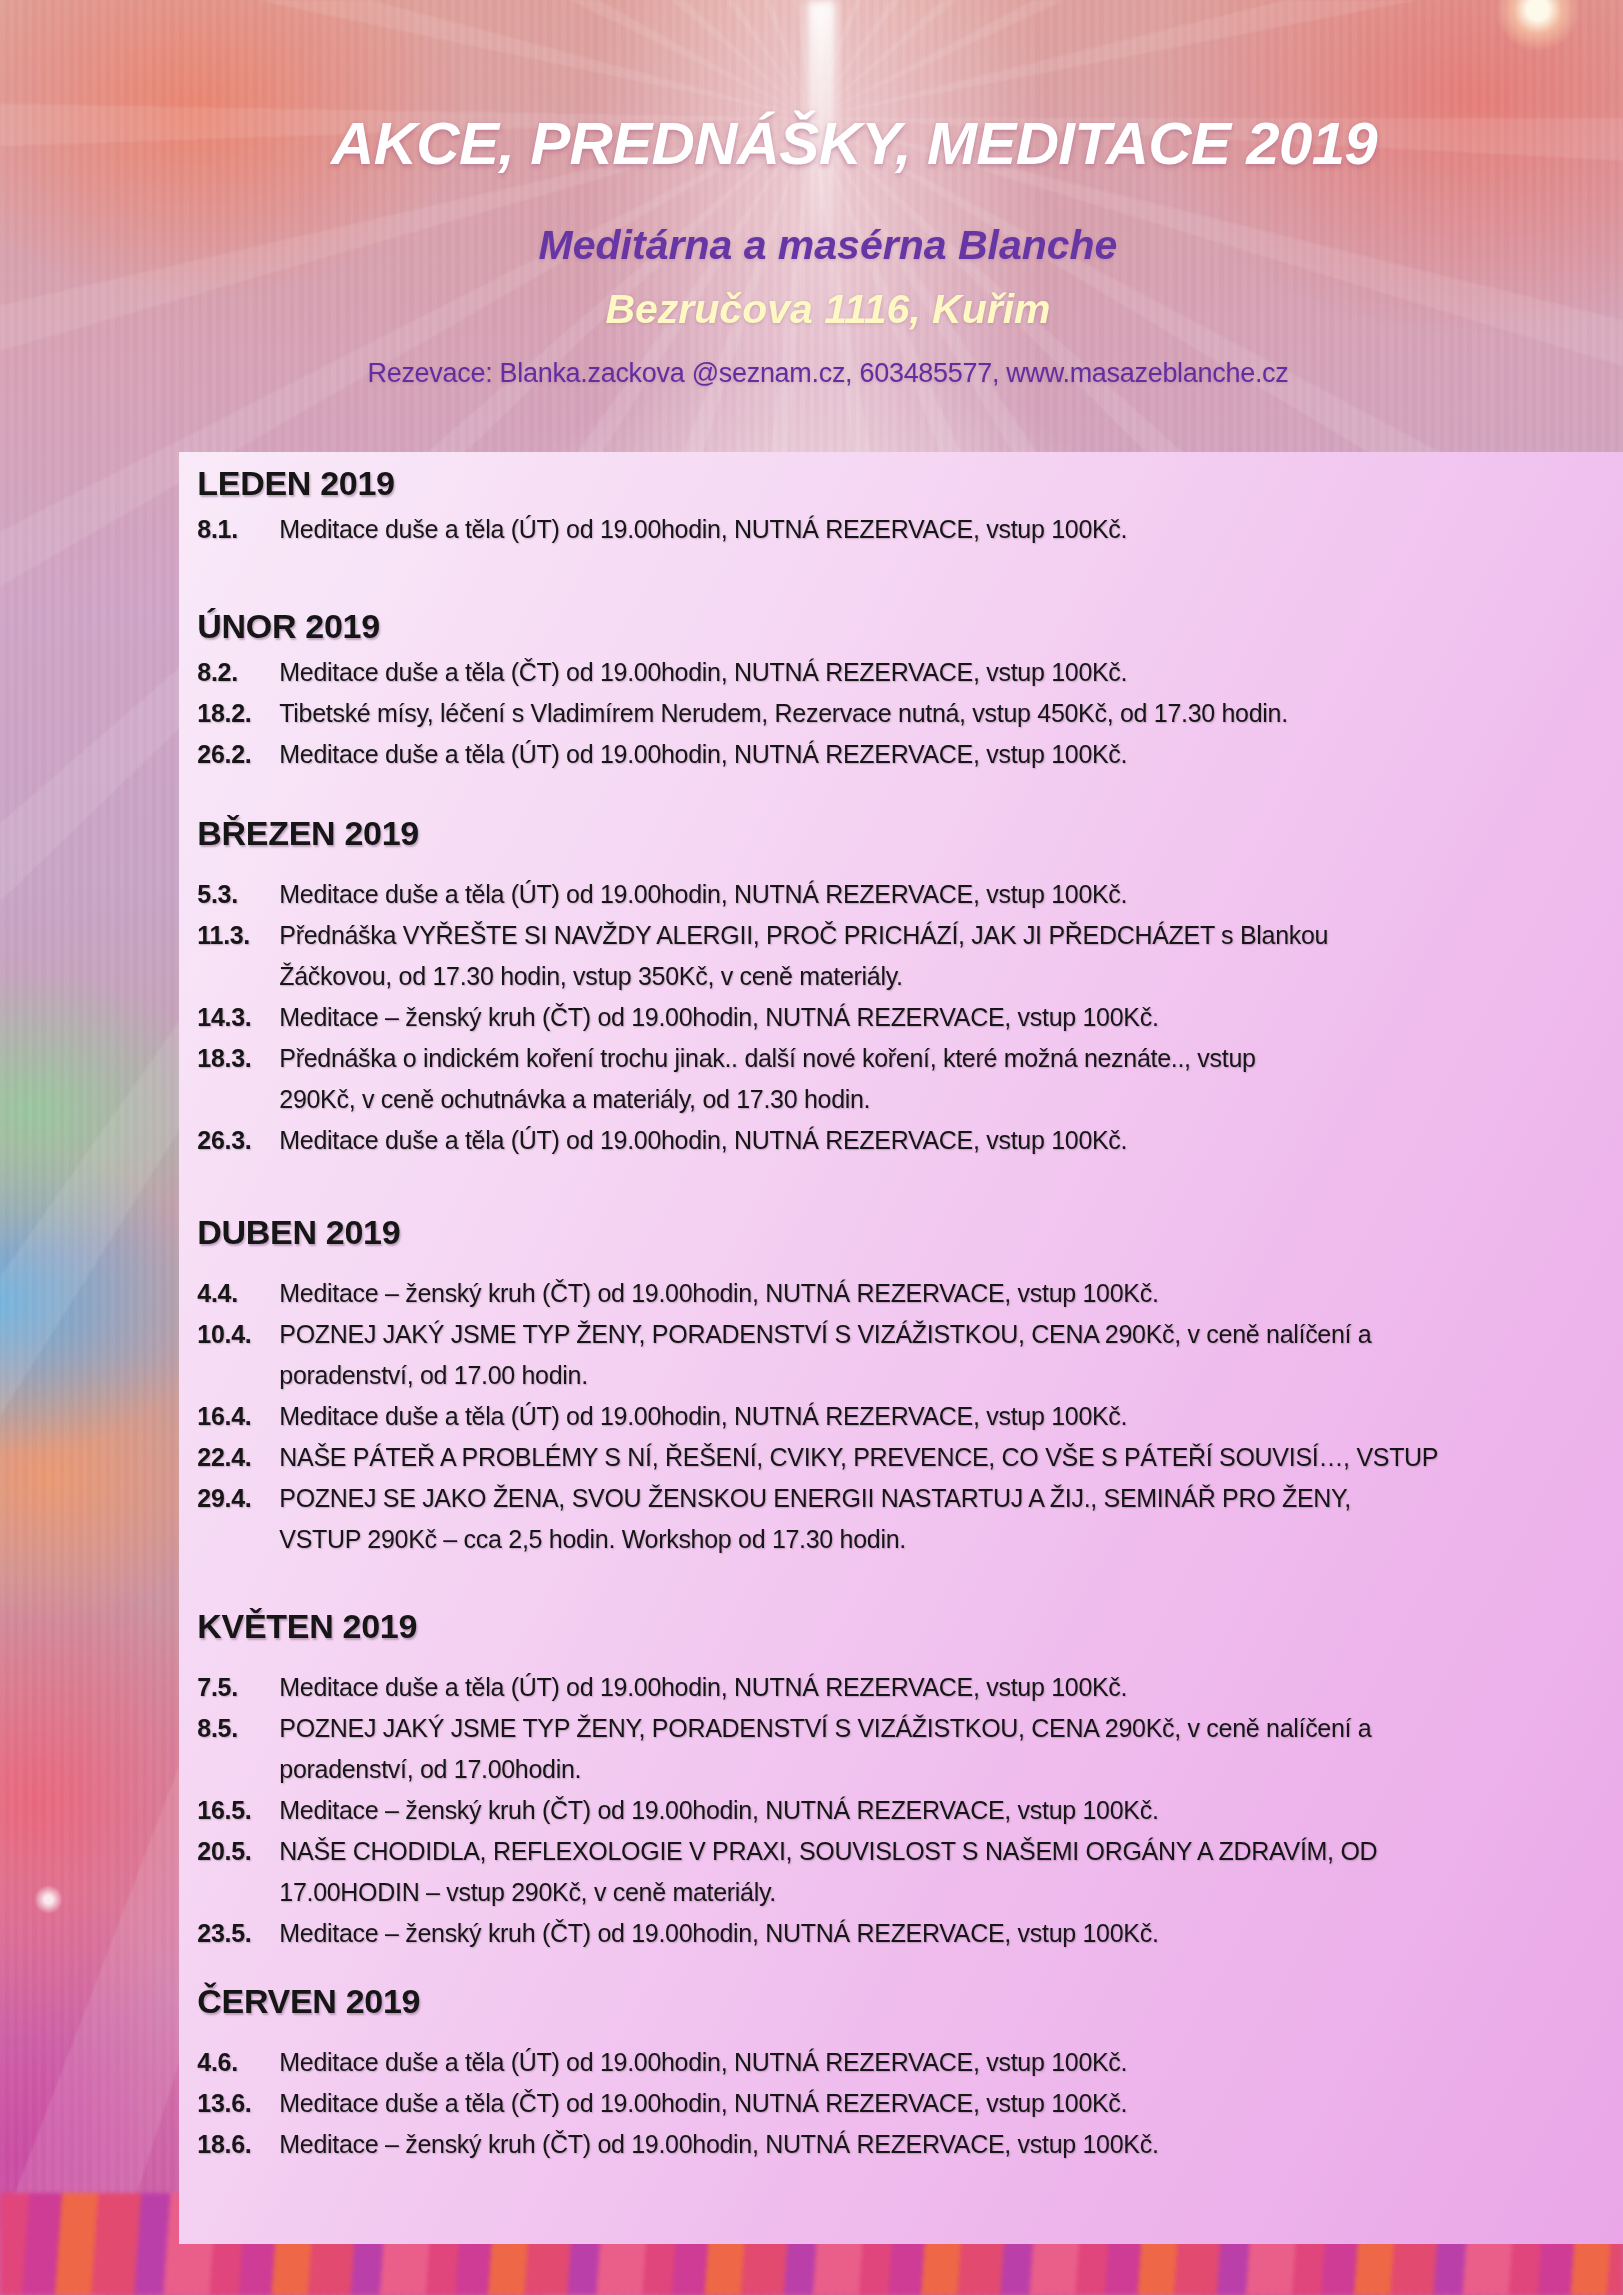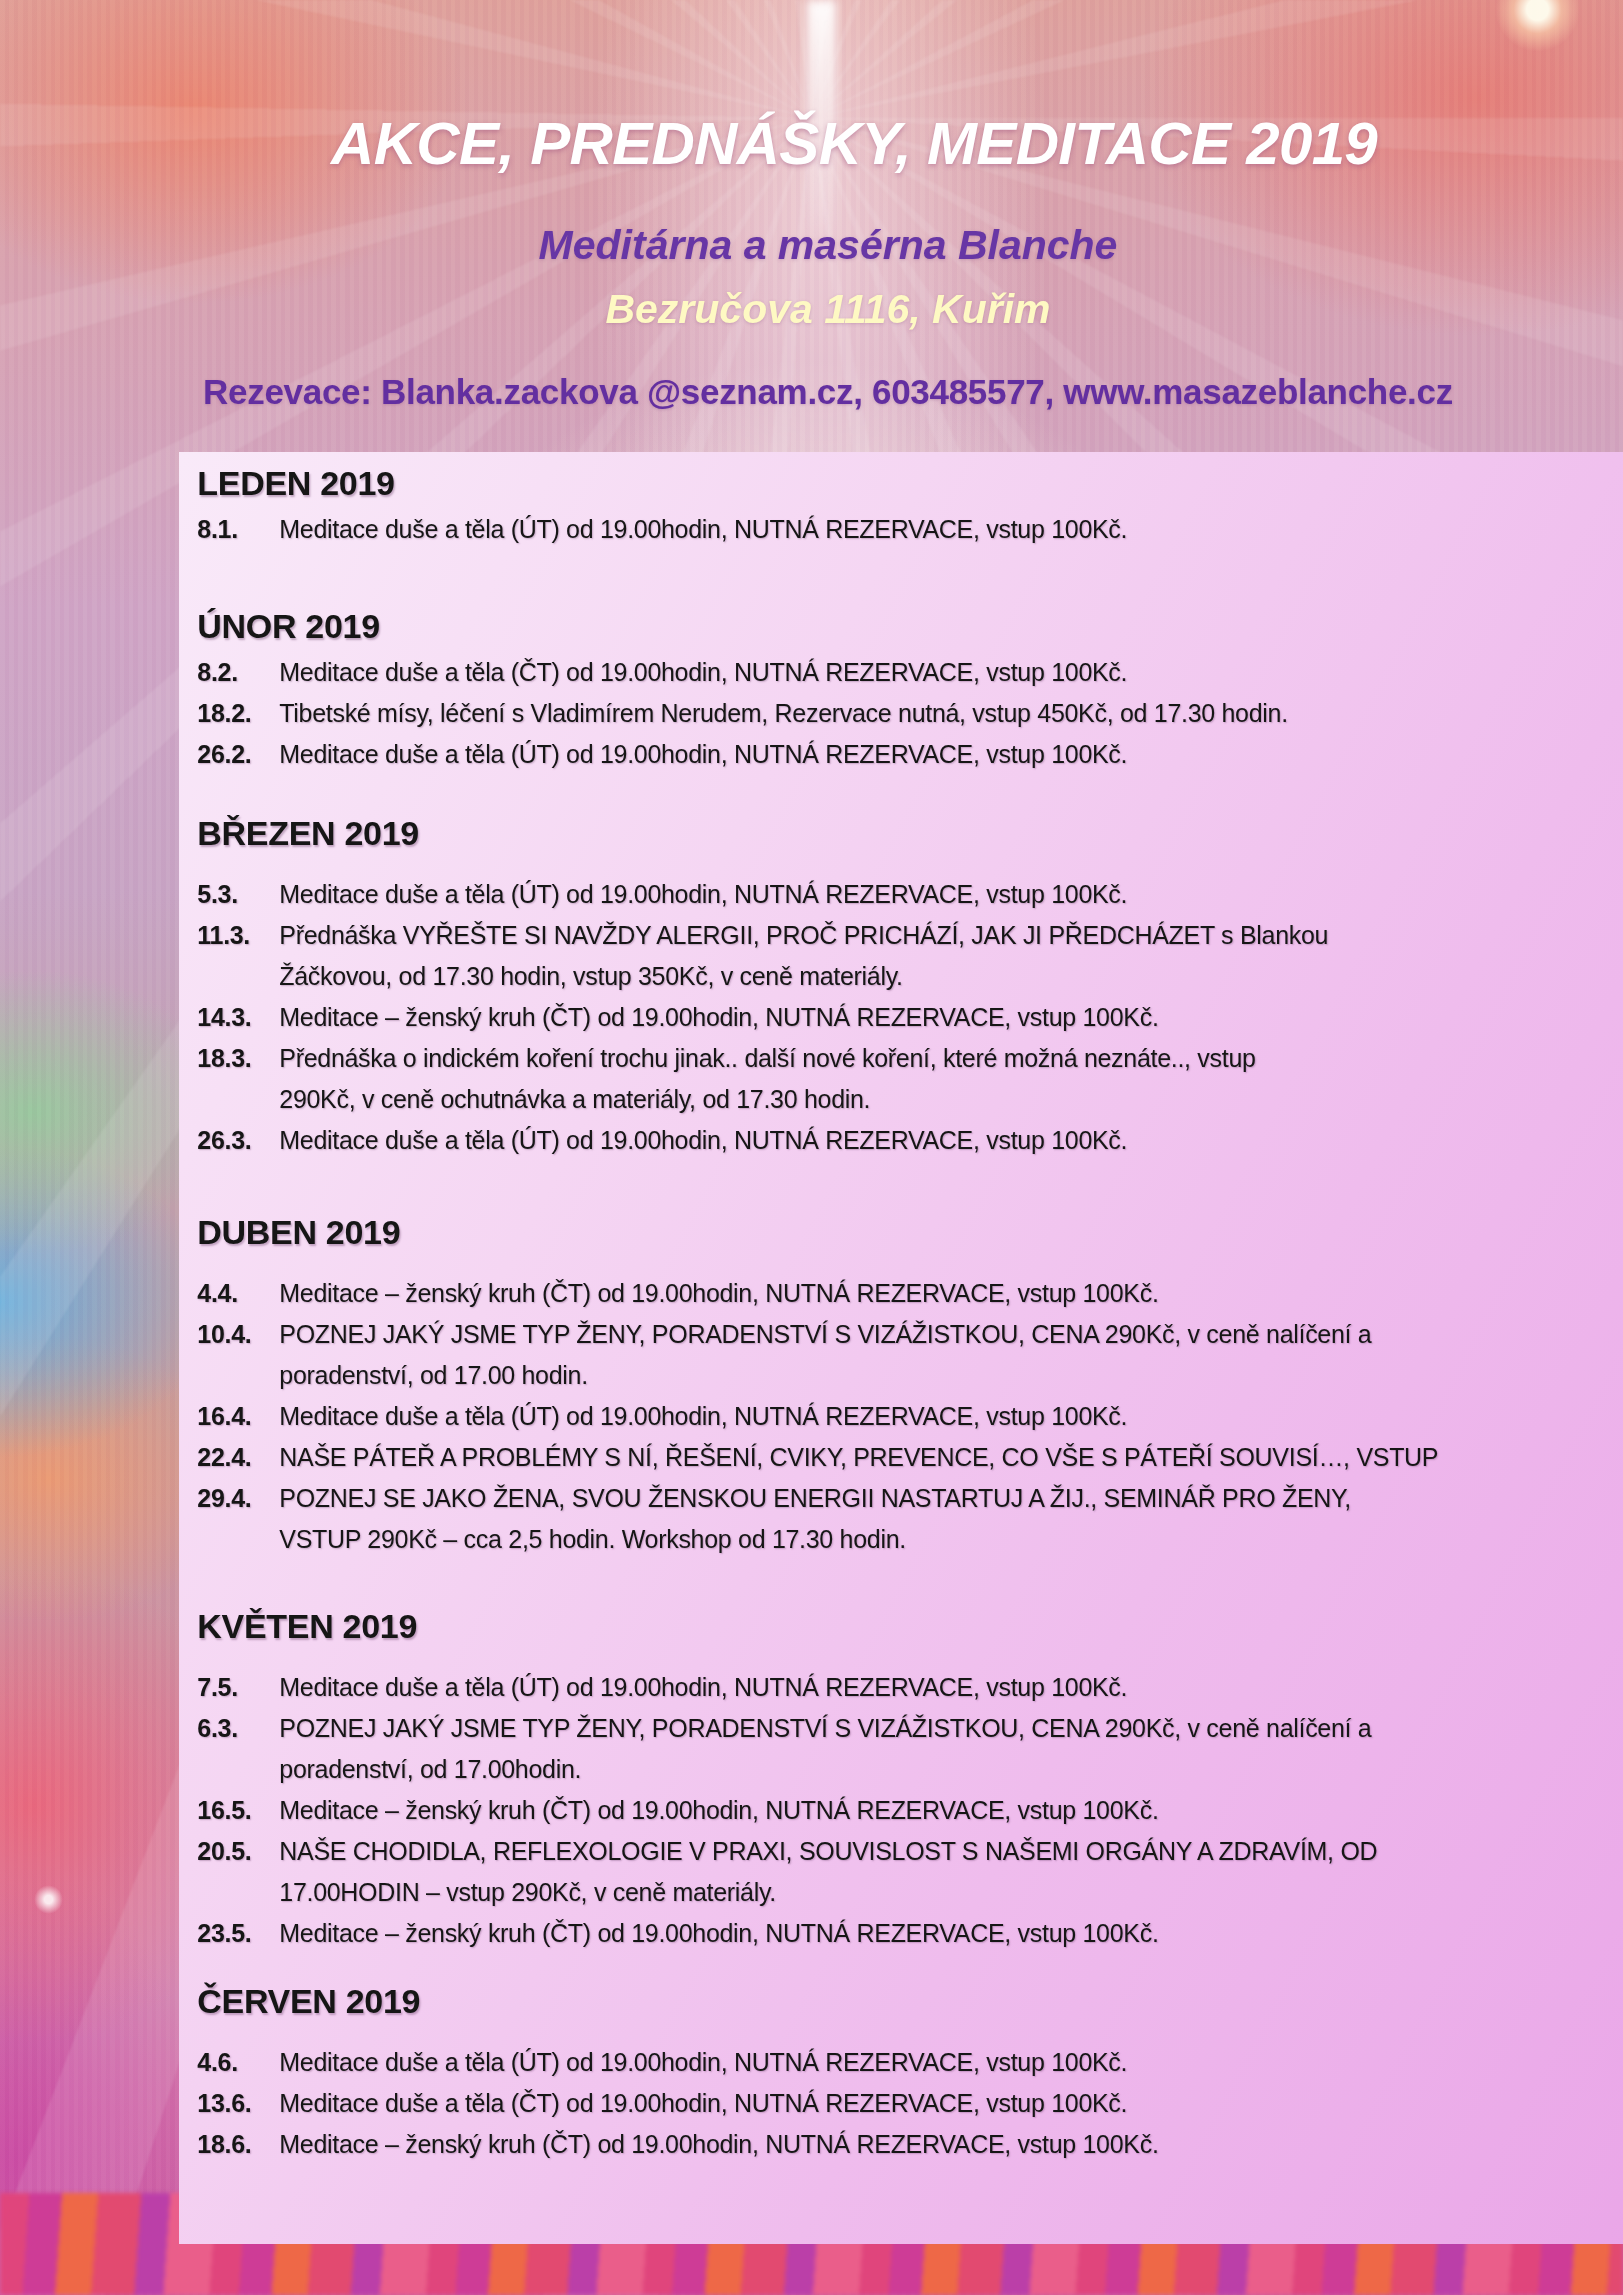"Rezevace: Blanka.zackova @seznam.cz," .resv { font-size: 35px -> 27px; font-weight: 700 -> 400; top: 364px -> 345px }
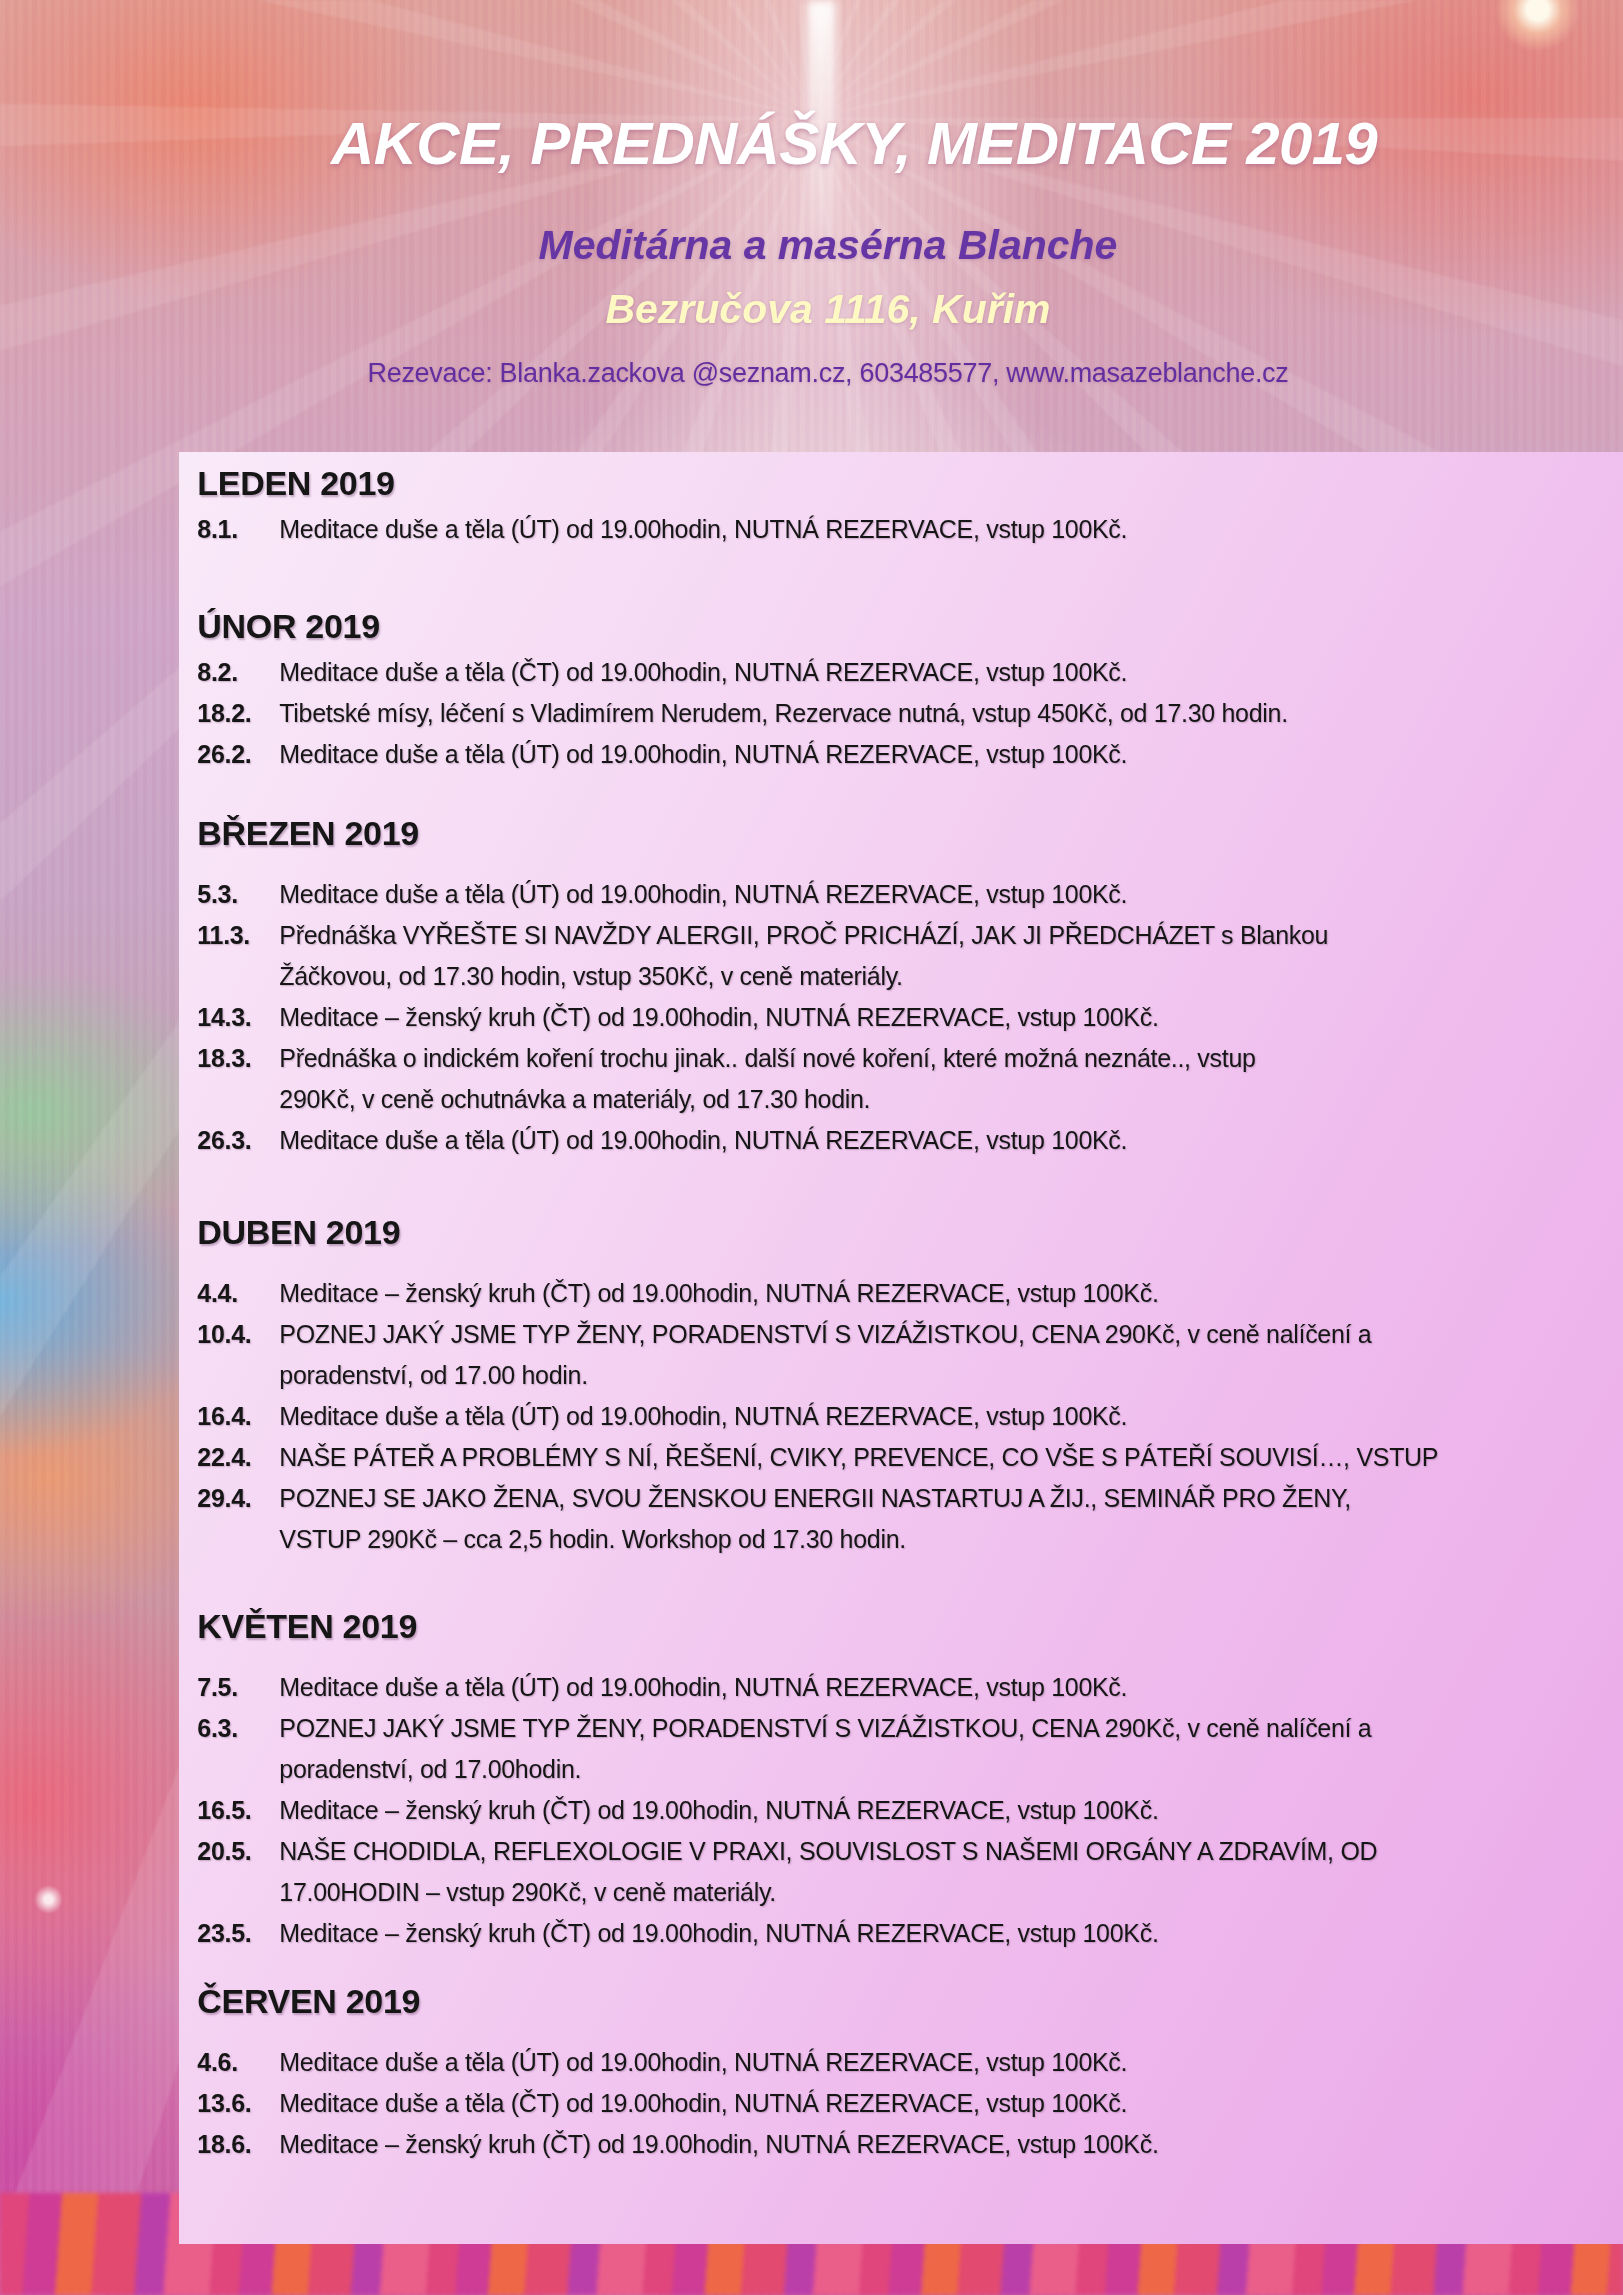"6.3." span.date { text: 6.3 -> 8.5 }
